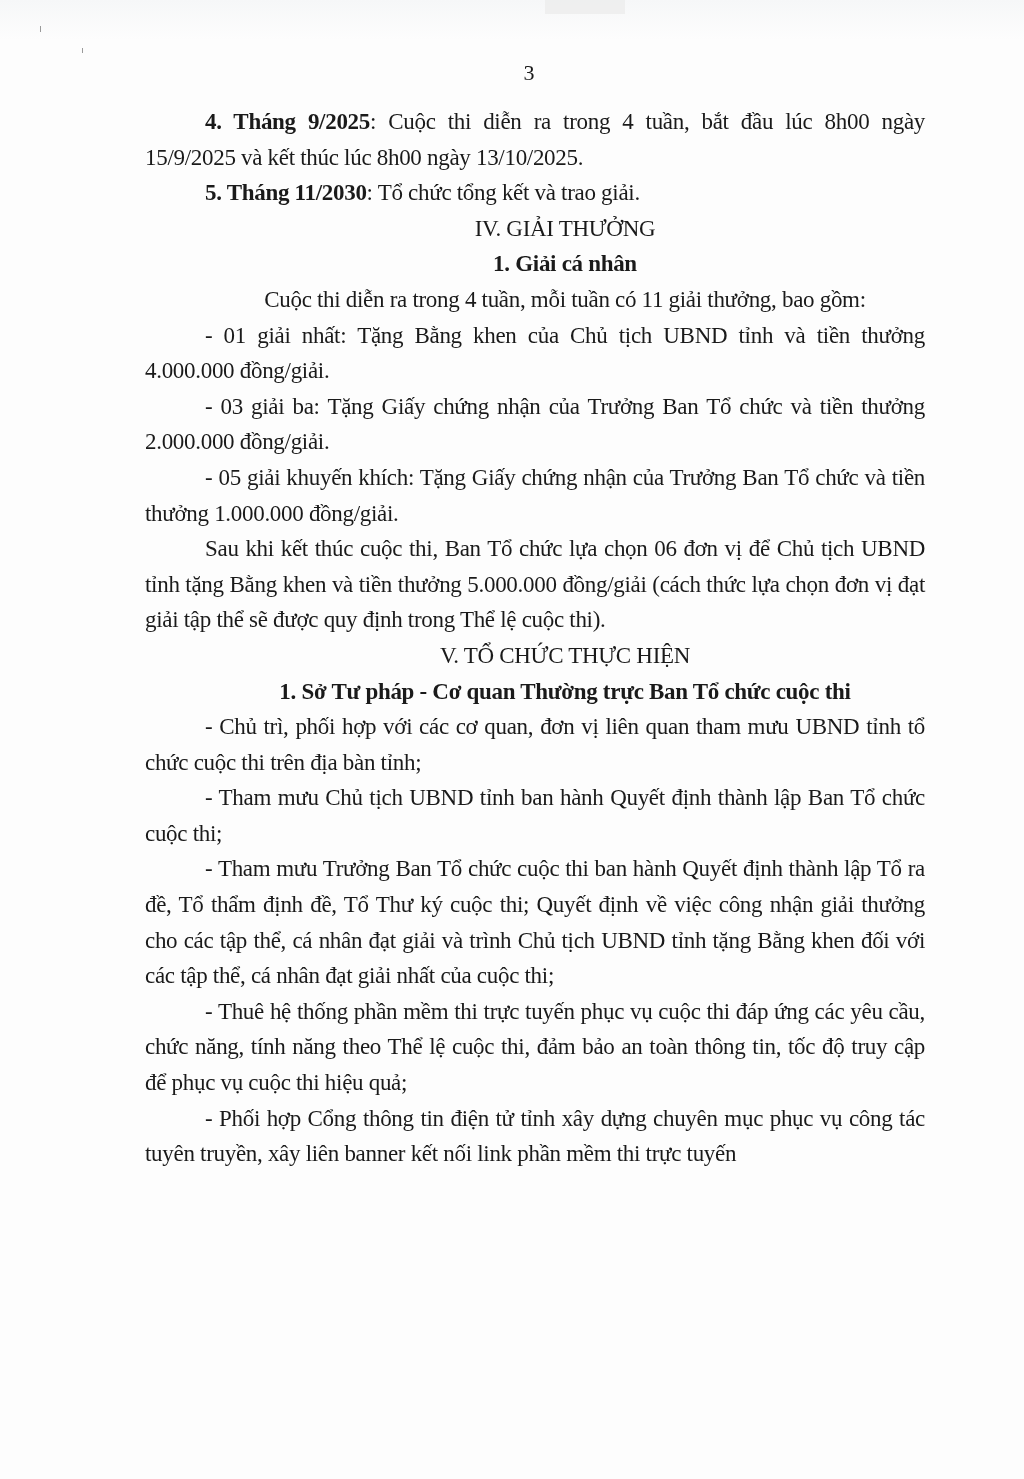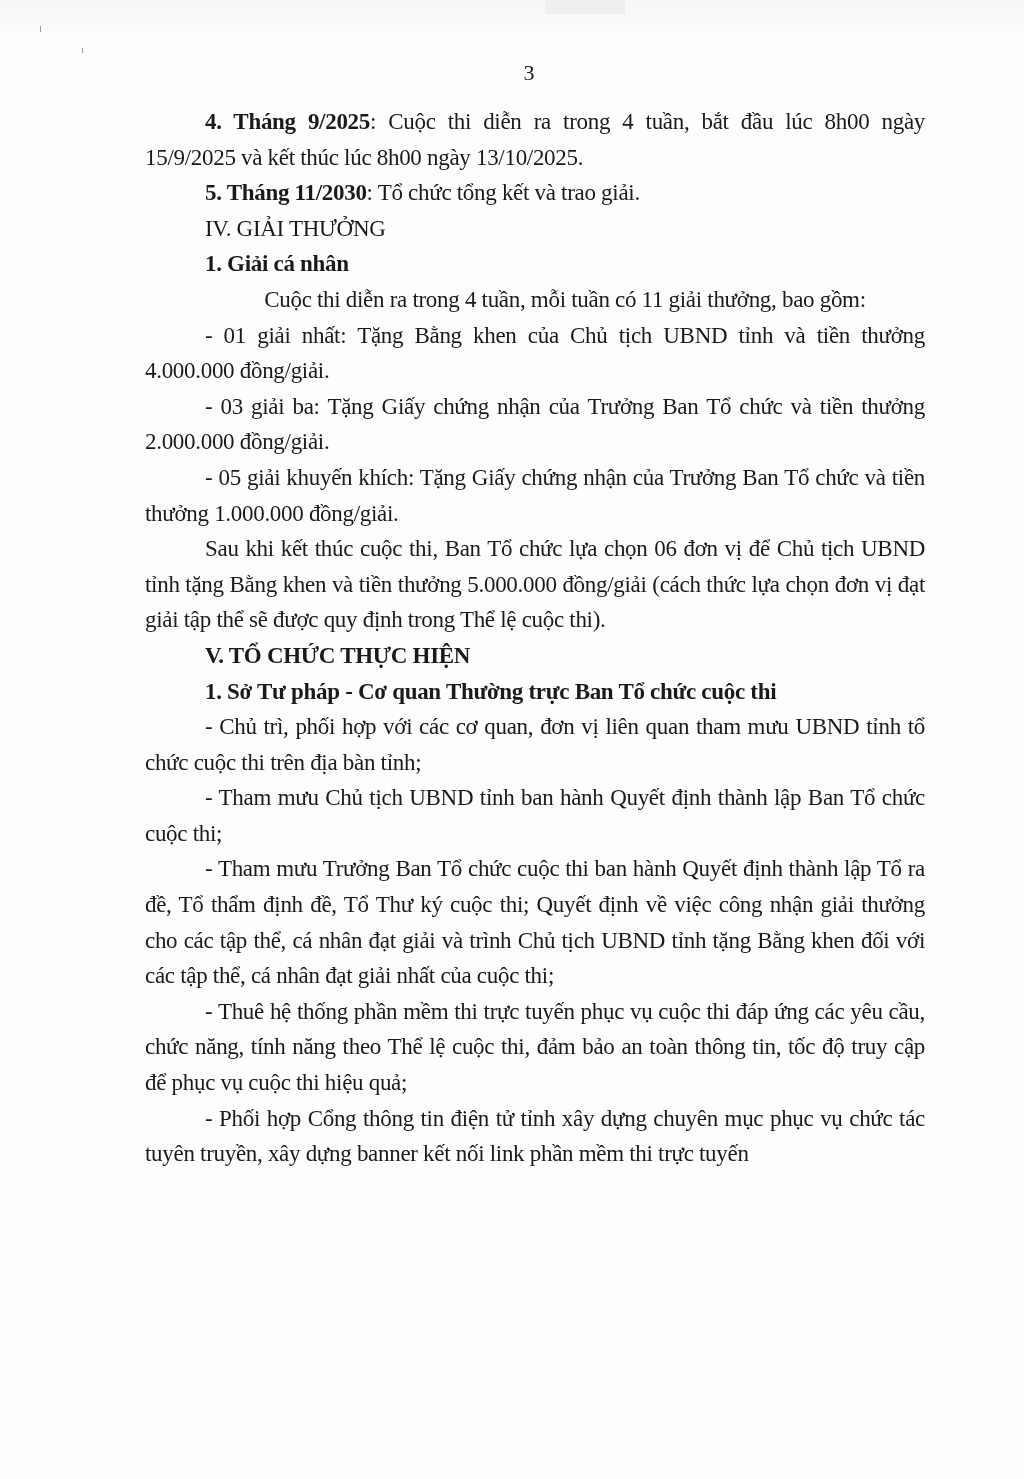"IV. GIẢI THƯỞNG" .heading { text-align: none -> center }
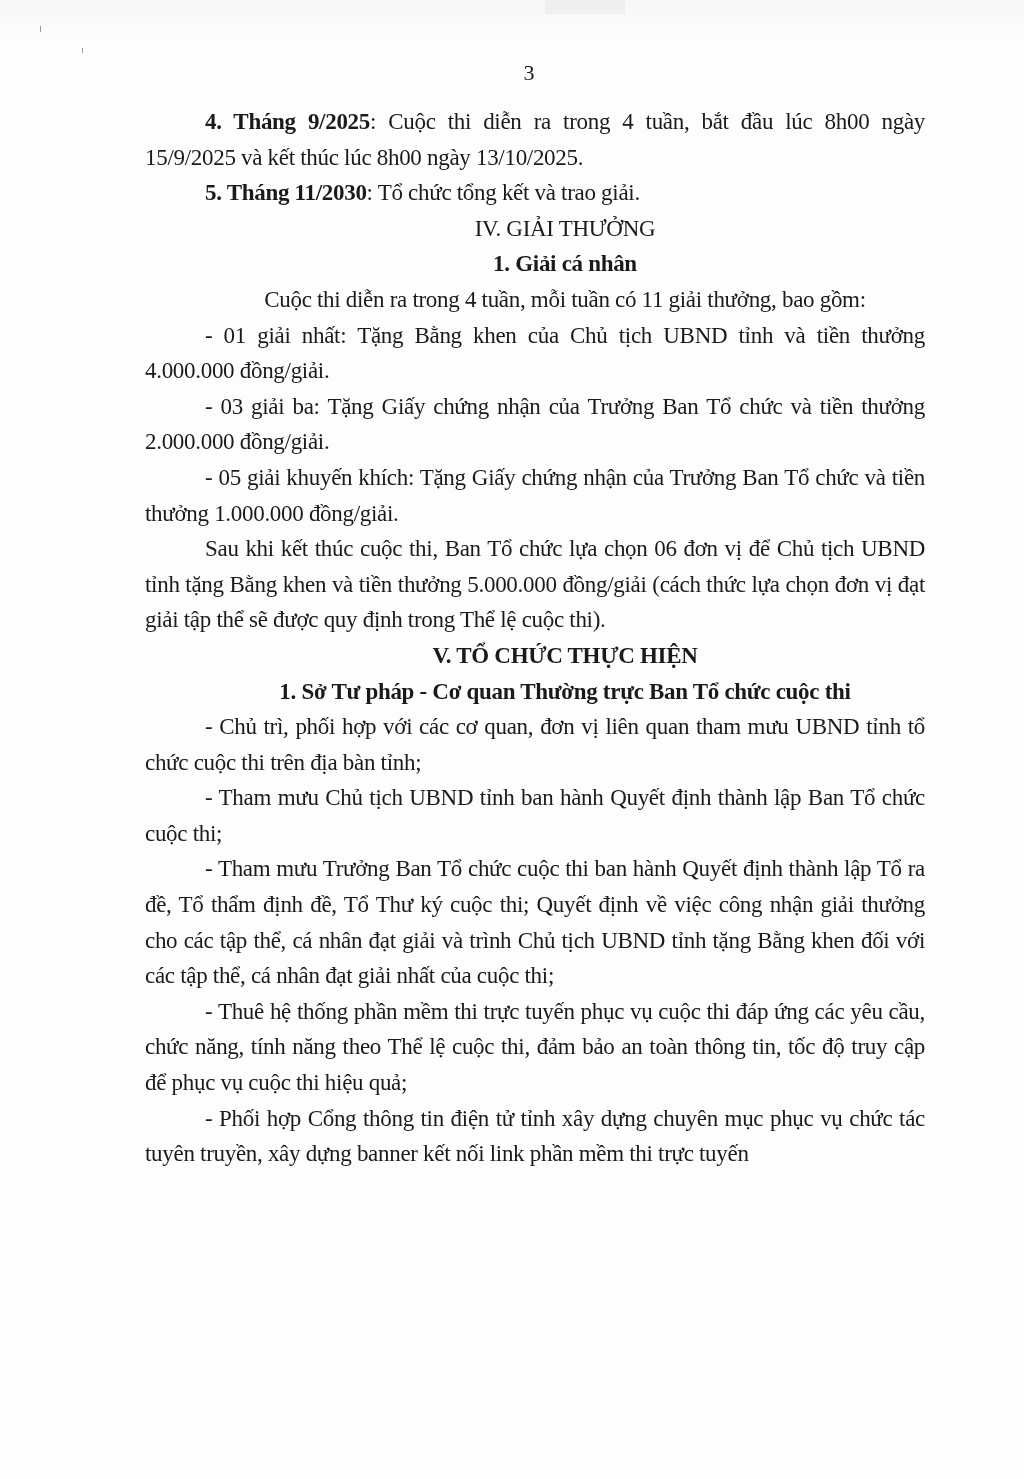"V. TỔ CHỨC THỰC HIỆN" p.heading { font-weight: bold -> normal }
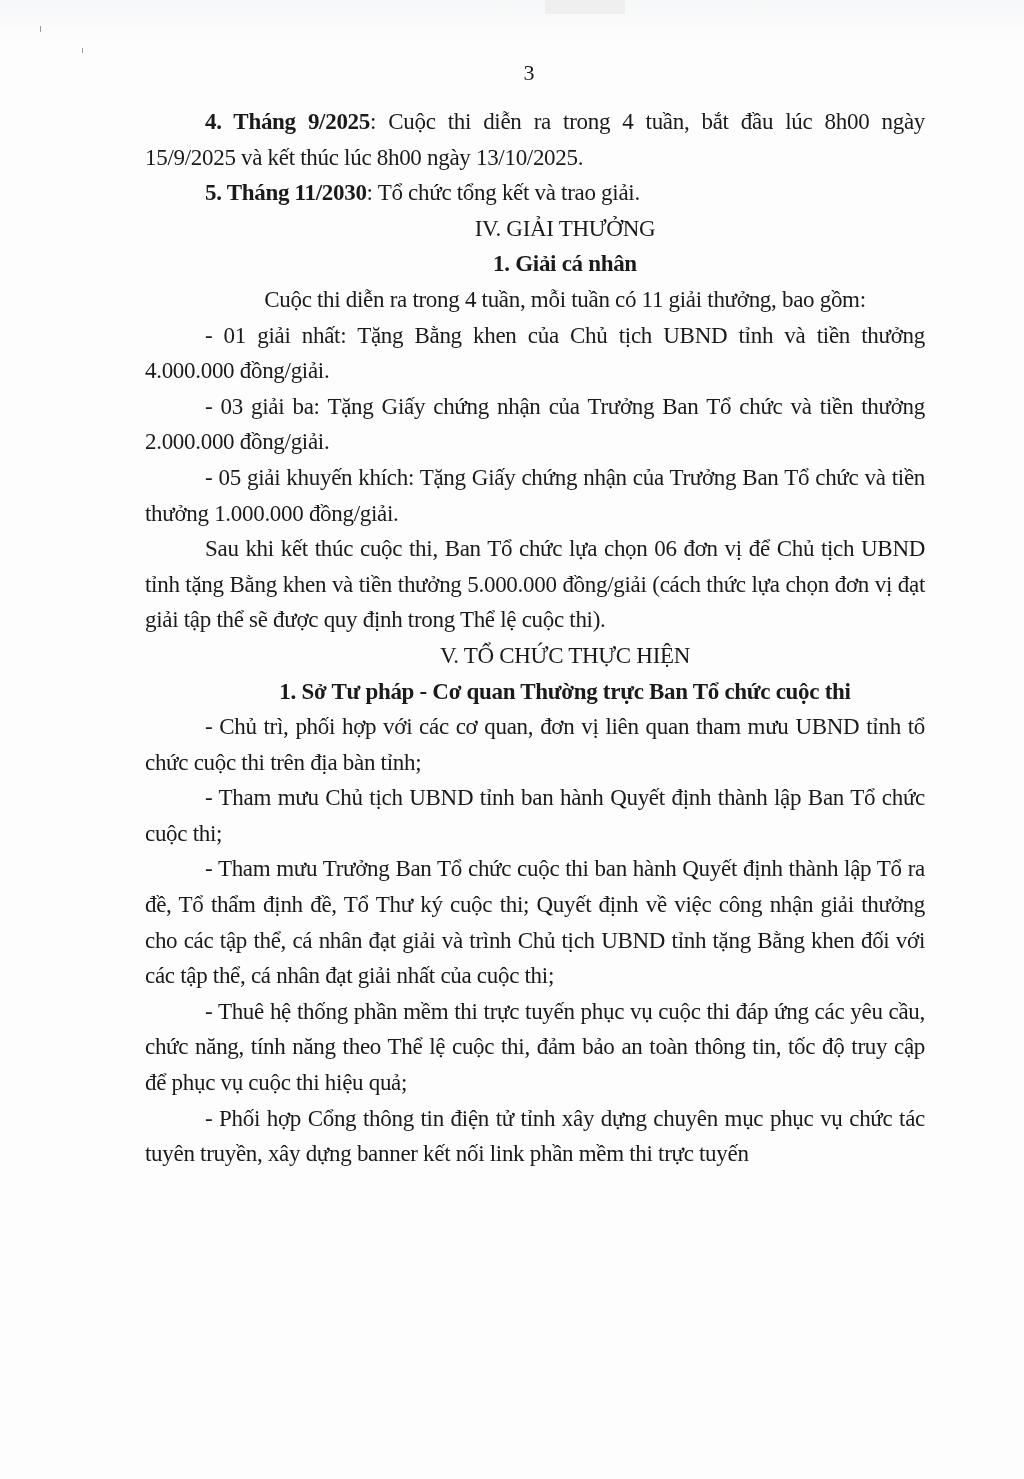"- Phối hợp Cổng thông" p.para { text: chức tác tuyên truyền, xây dựng -> công tác tuyên truyền, xây liên }
